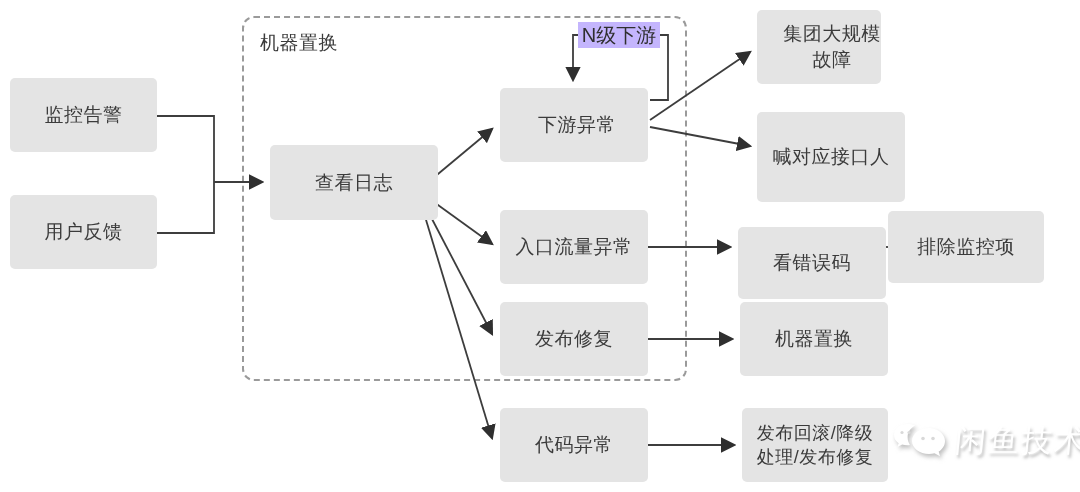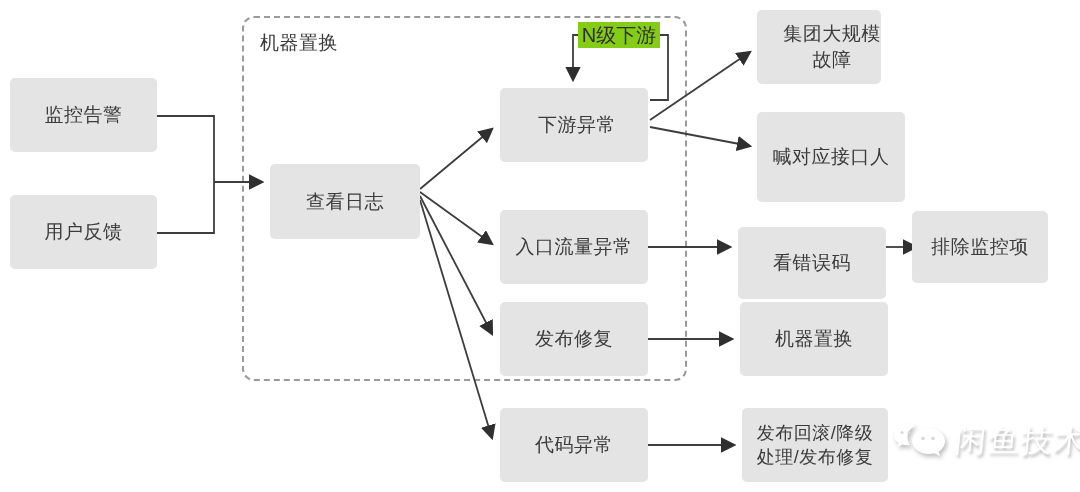"N级下游" .loop-label { background: #84cc16 -> #c4b5fd }
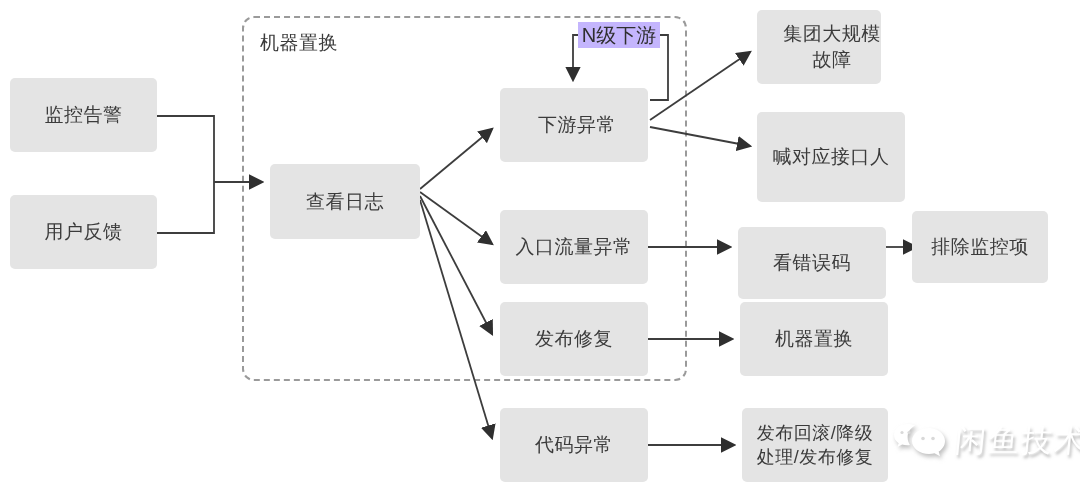"查看日志" div.node { margin-top: 19px -> none; width: 150px -> 168px }
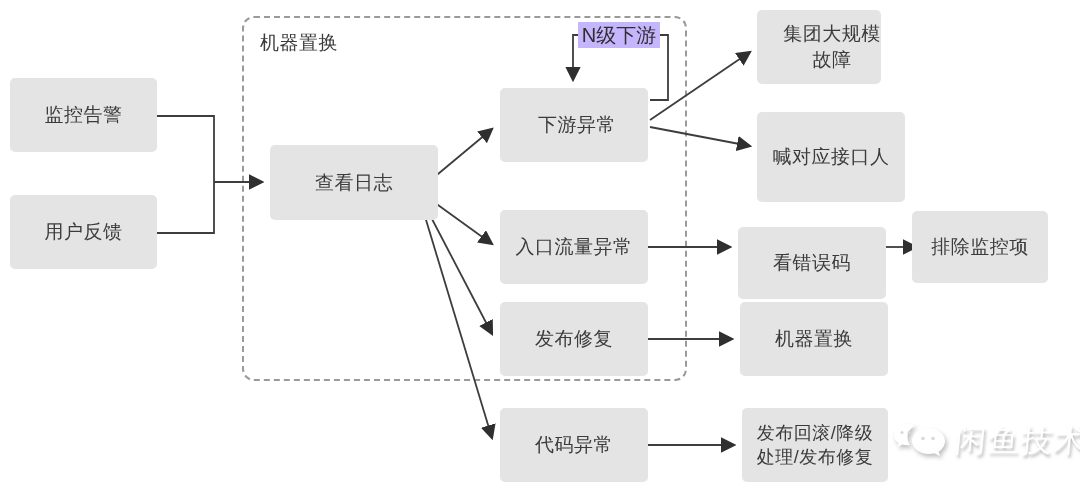"排除监控项" div.node { left: 912px -> 888px; width: 136px -> 156px }
